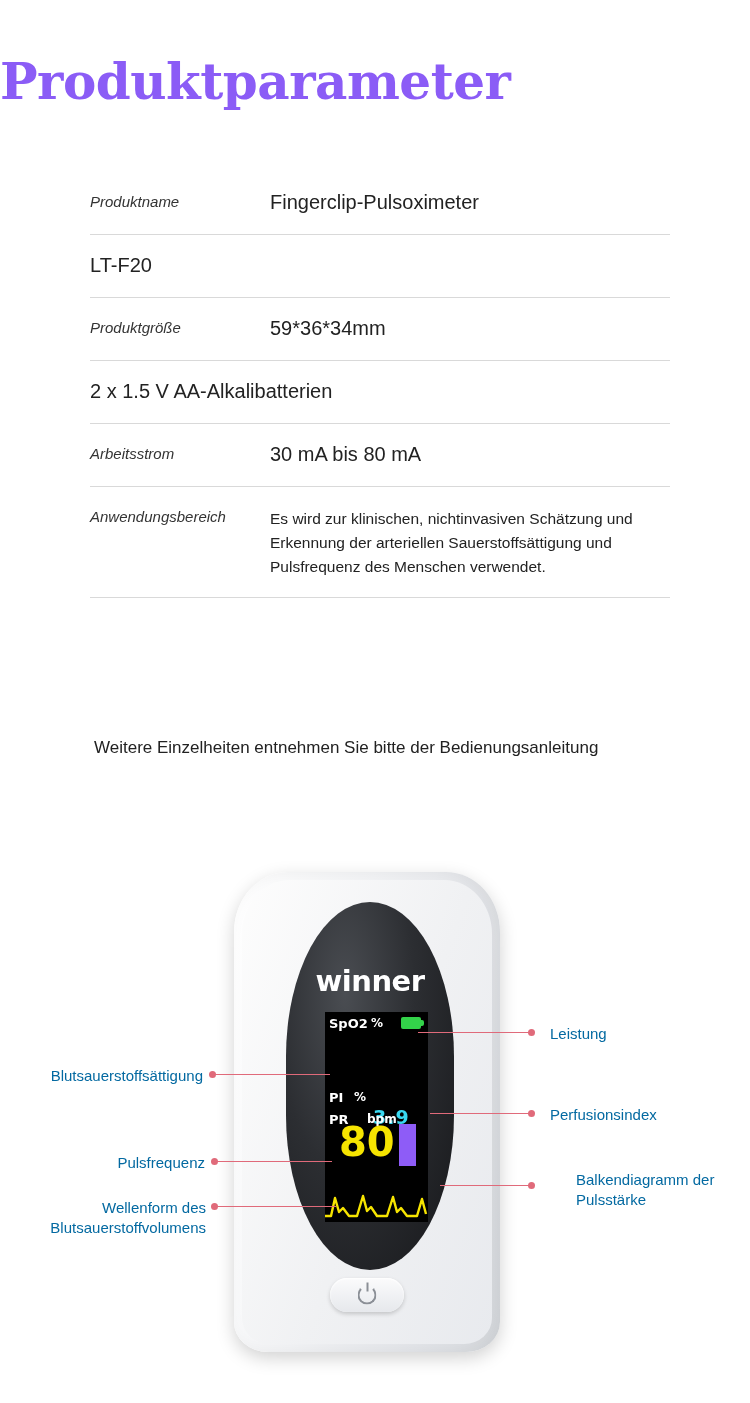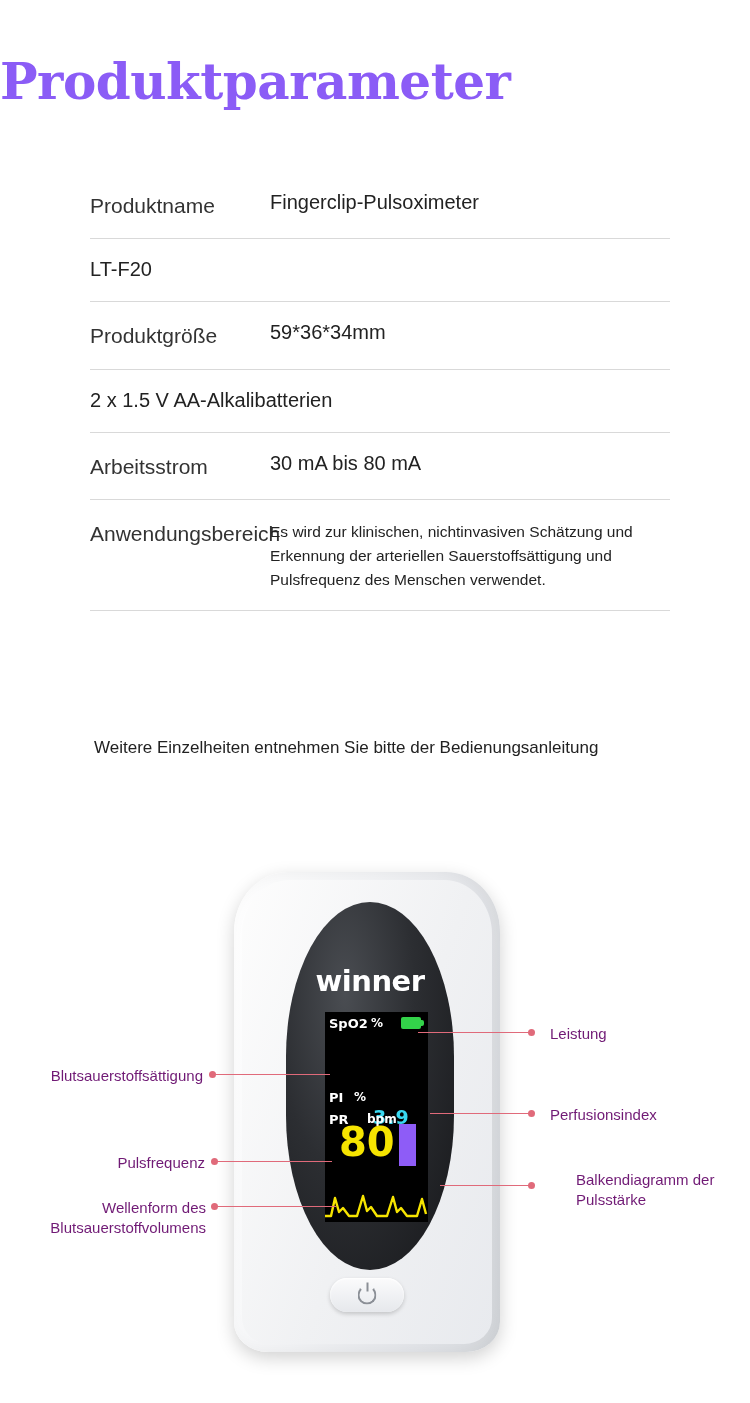"Produktname" .spec-label { font-size: 21px -> 15px; font-style: none -> italic }
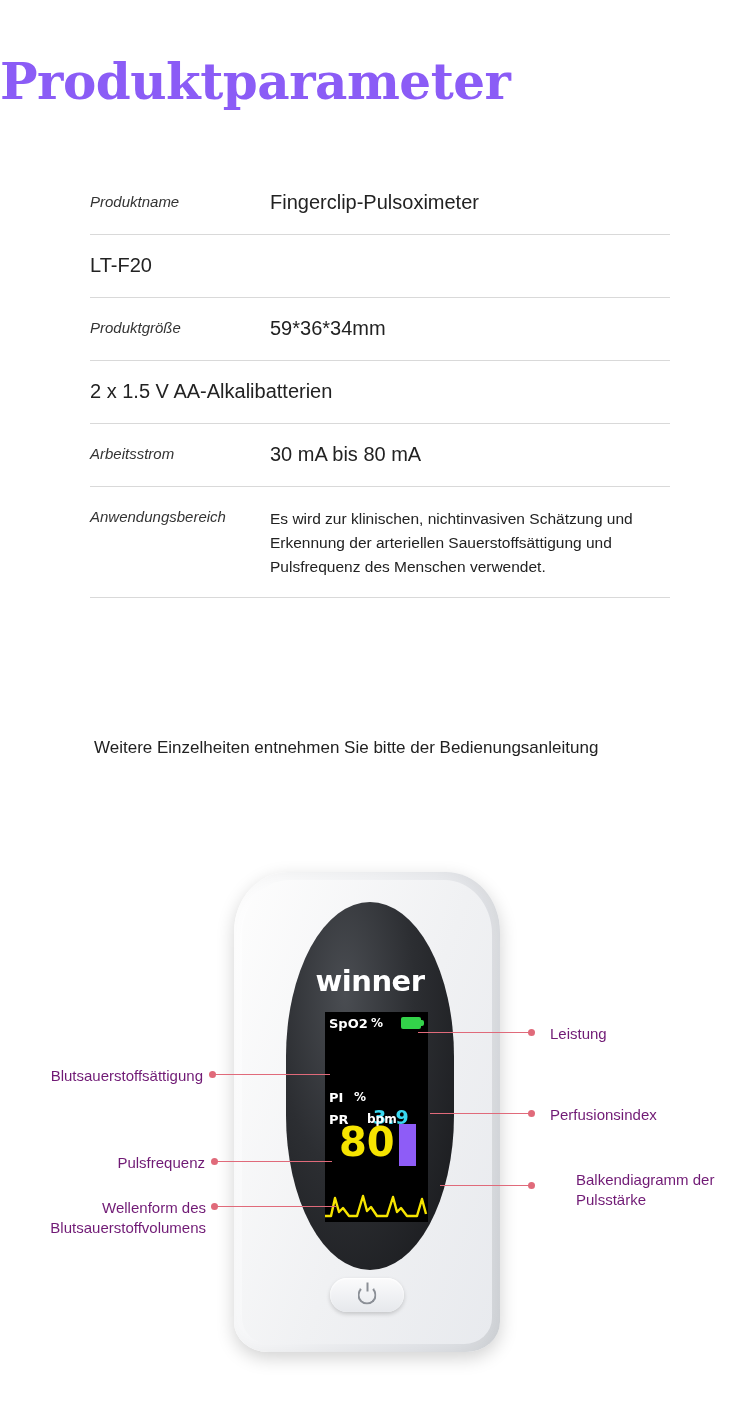"Leistung" .callout { color: #701a75 -> #0369a1 }
